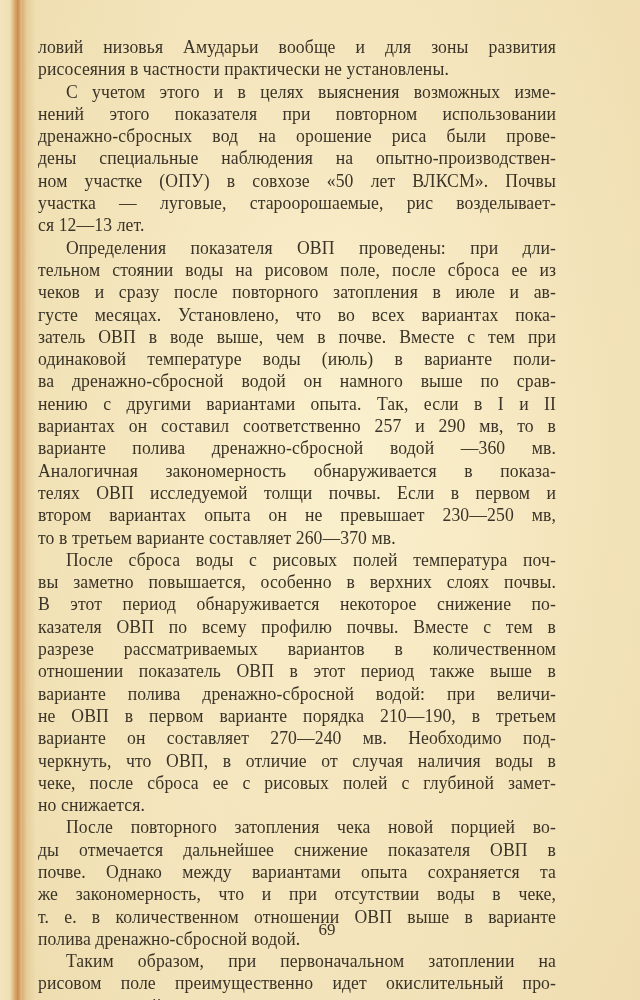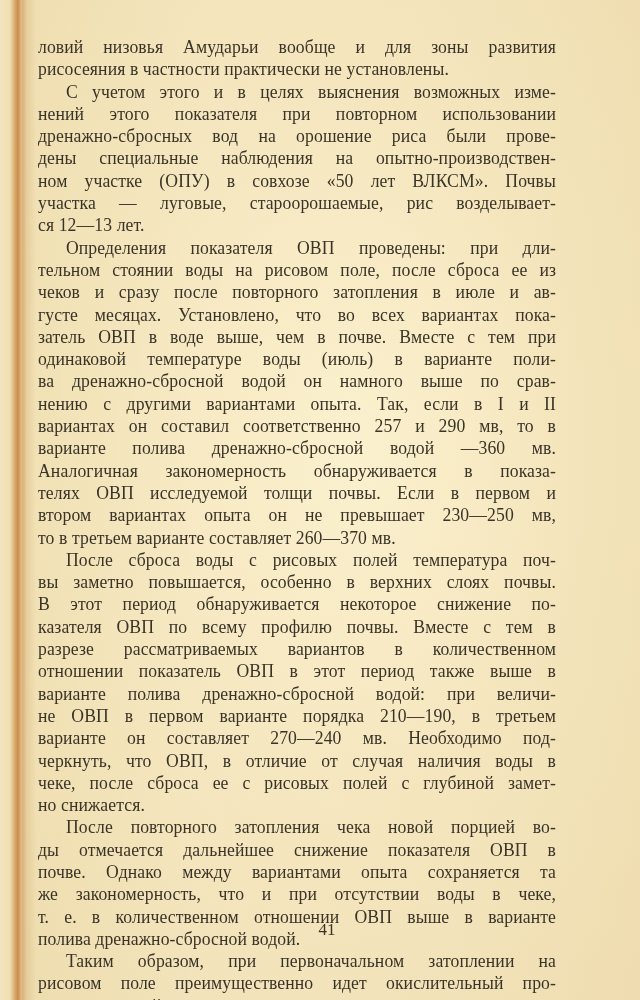"41" div.page-number { text: 41 -> 69 }
